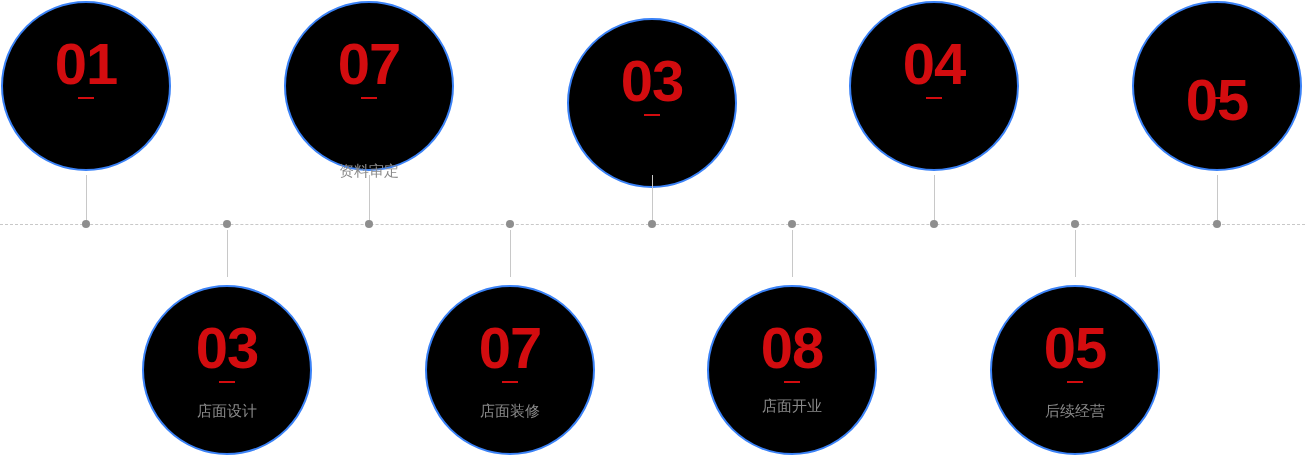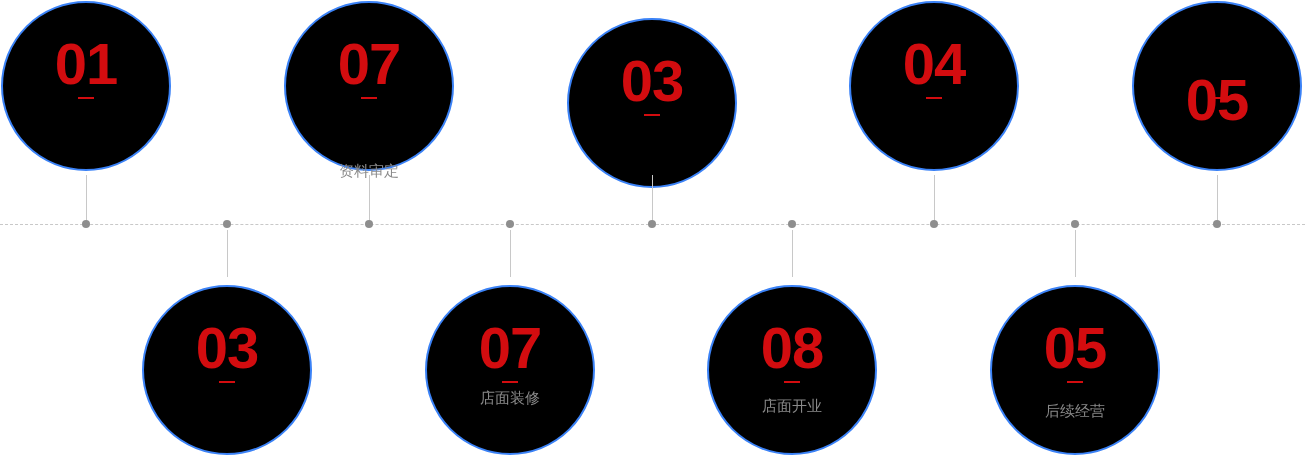"店面设计" div.label { html: none -> <div>店面设计</div> }
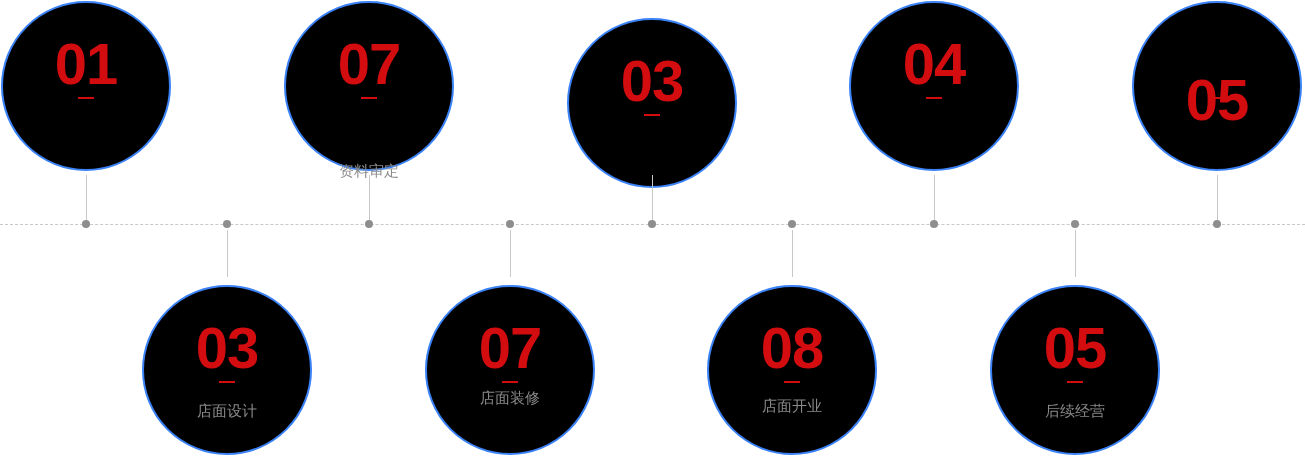"店面装修" div.label { top: 102px -> 115px }
